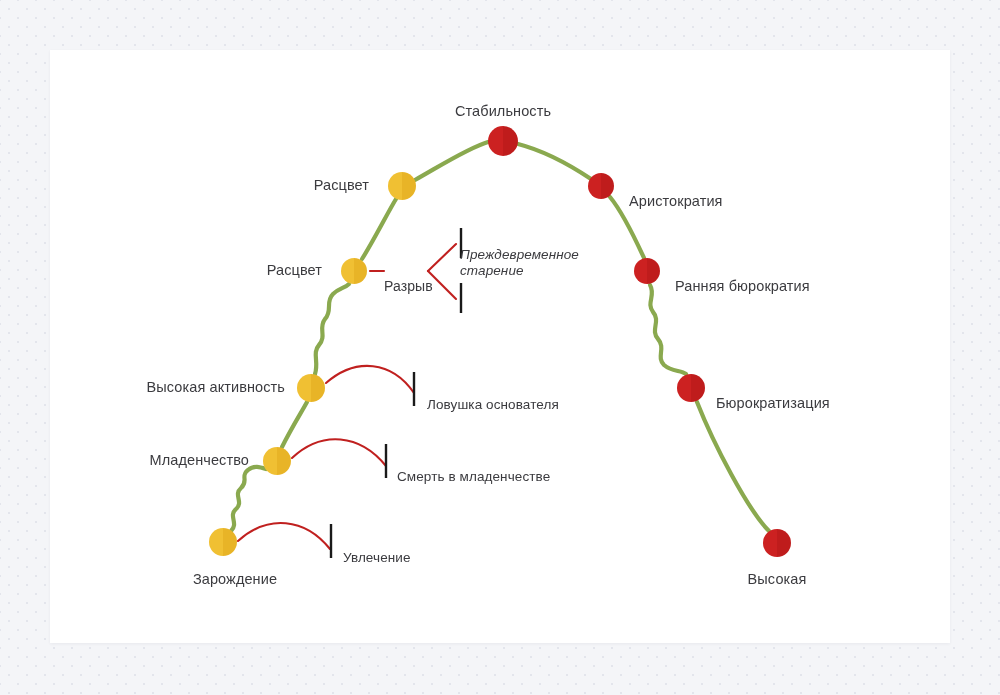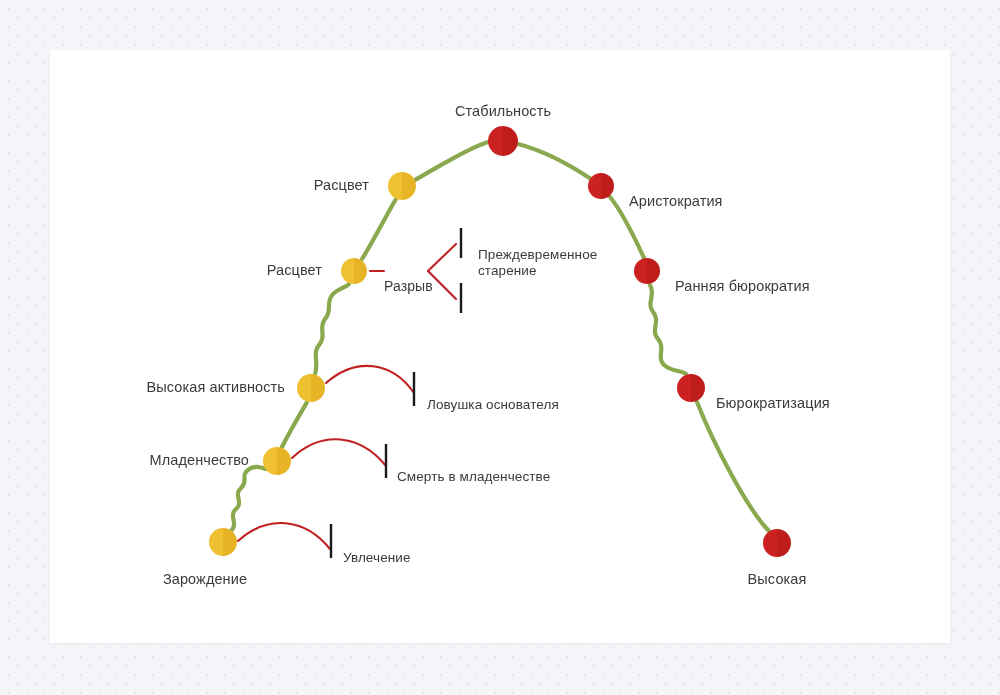"Преждевременное" div.lbl { font-style: none -> italic; left: 478px -> 460px }
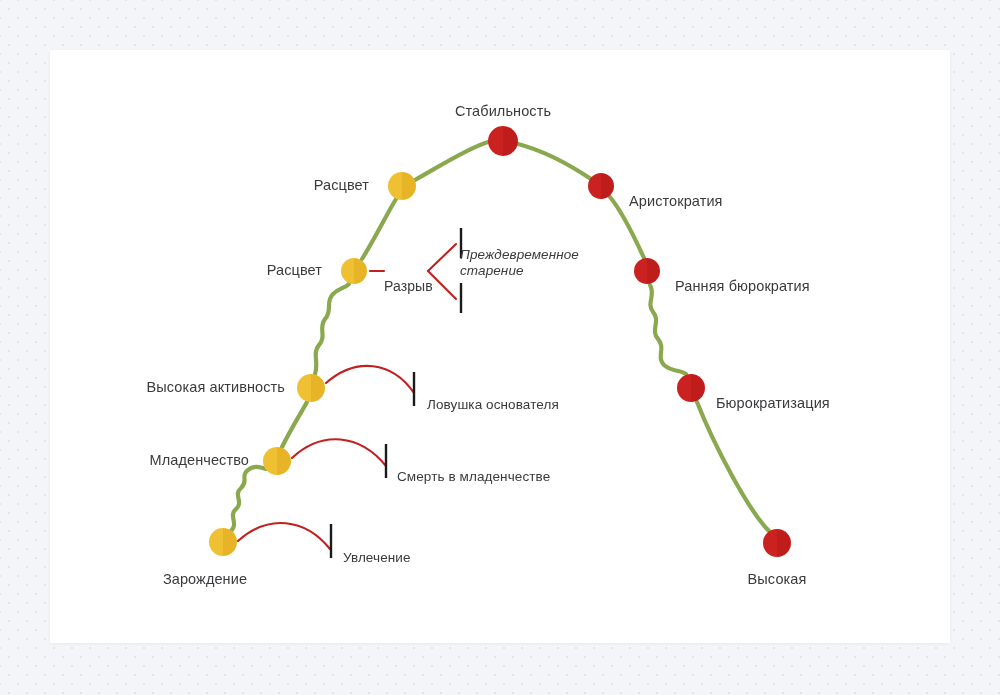"Зарождение" div.lbl { left: 205px -> 235px }
